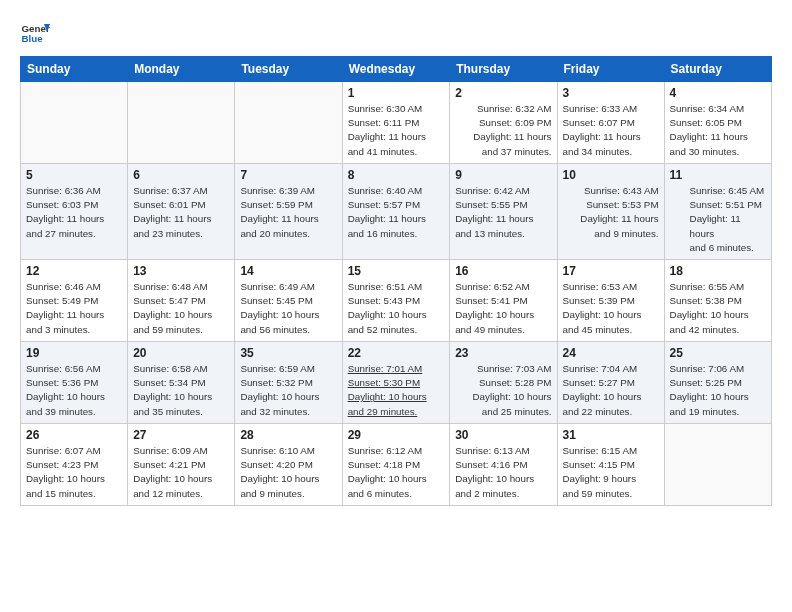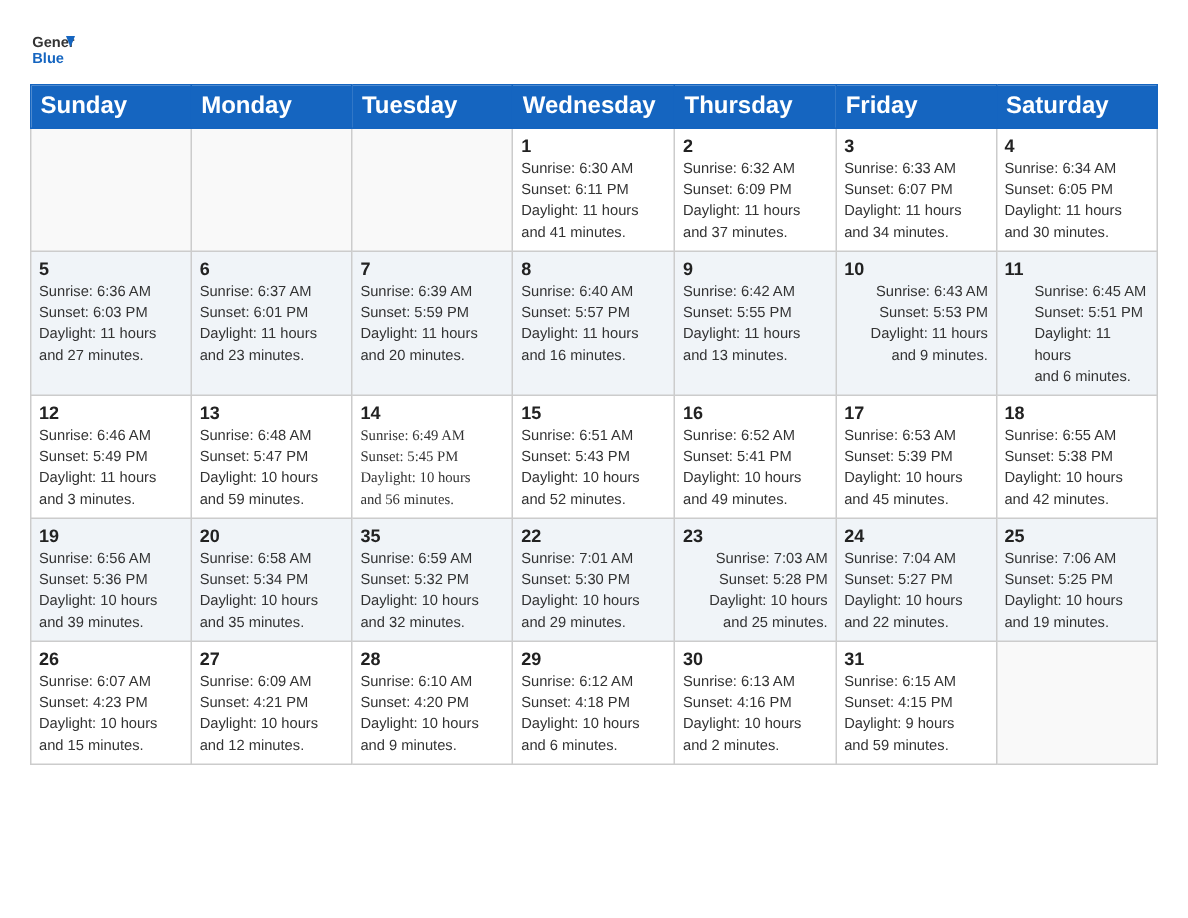"Sunday" .calendar th { font-size: 16px -> 12px }
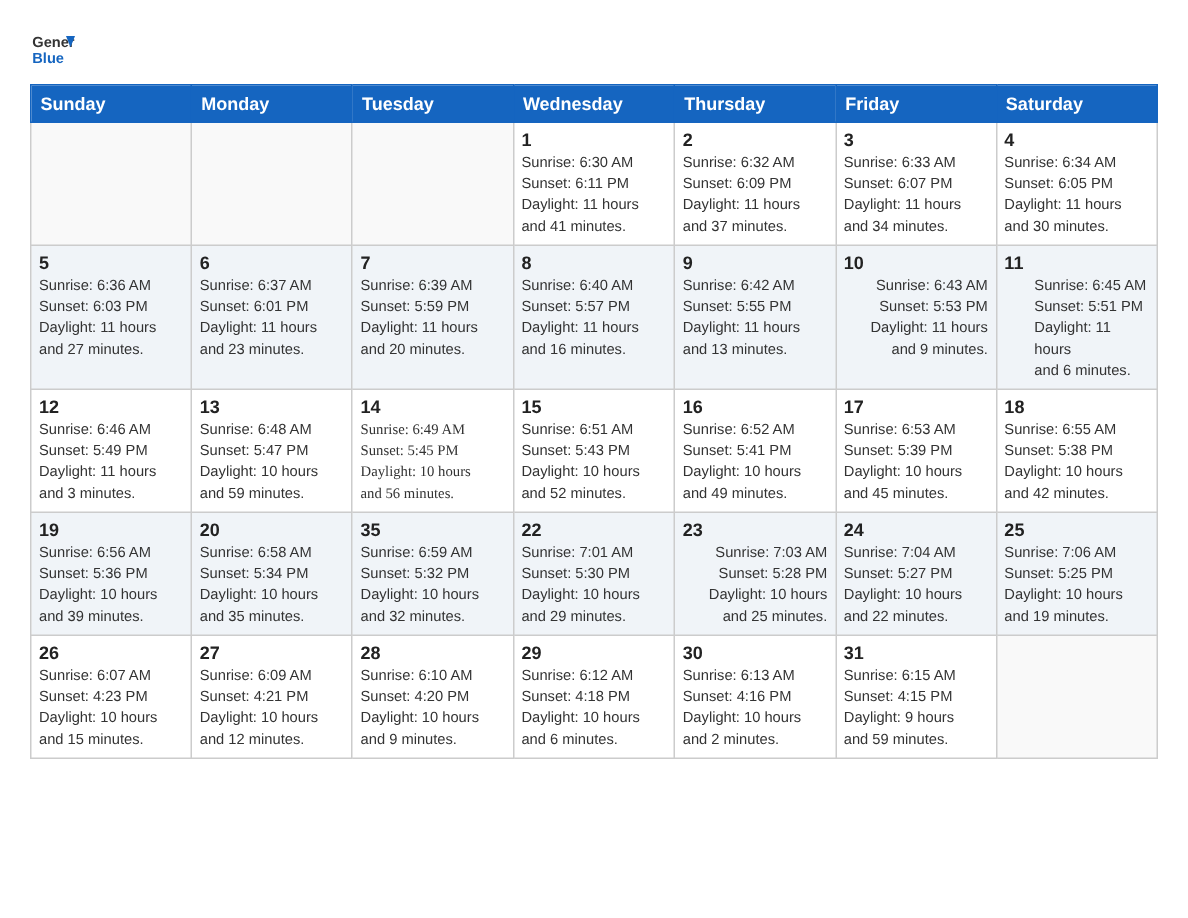"Sunrise: 6:32 AM" div.day-info { text-align: none -> right }
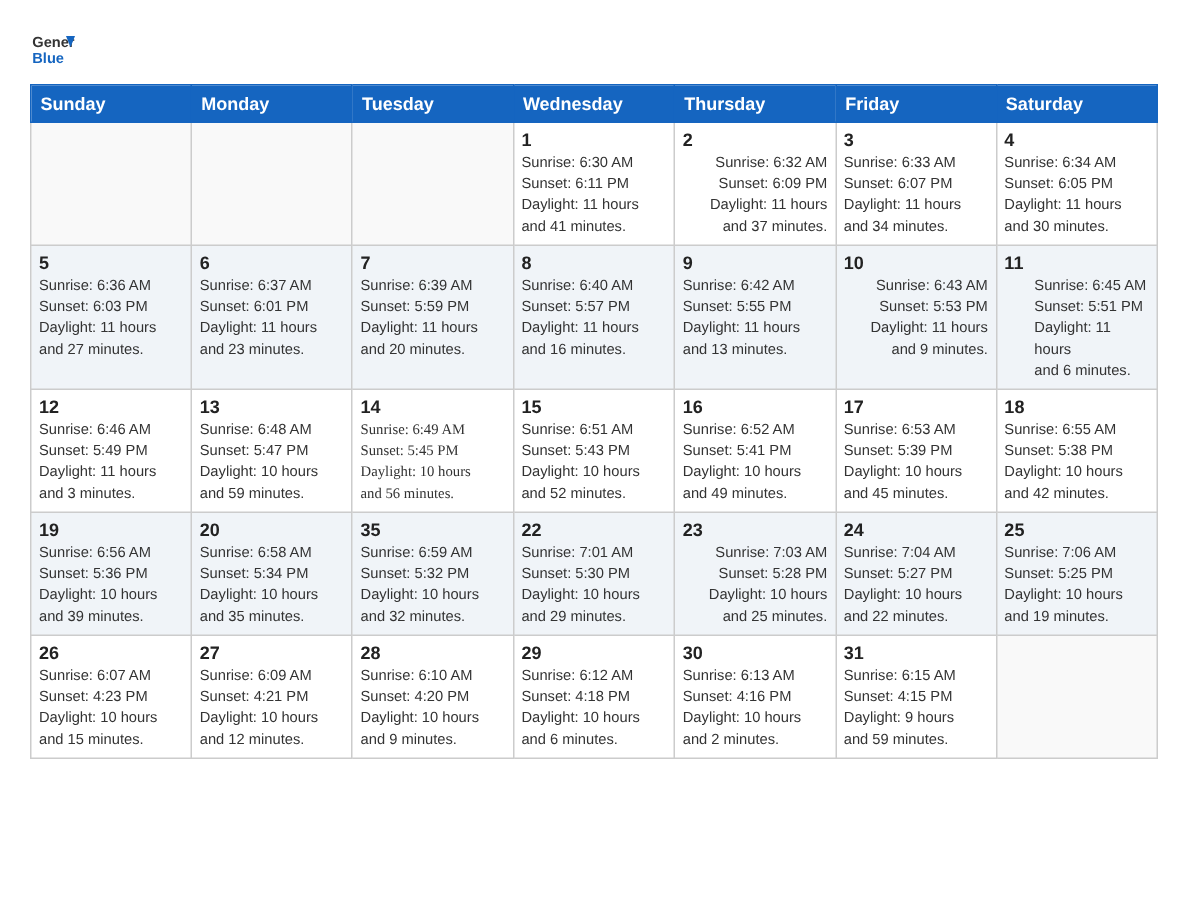"Sunrise: 6:49 AM" div.day-info { font-family: Liberation Serif, serif -> none }
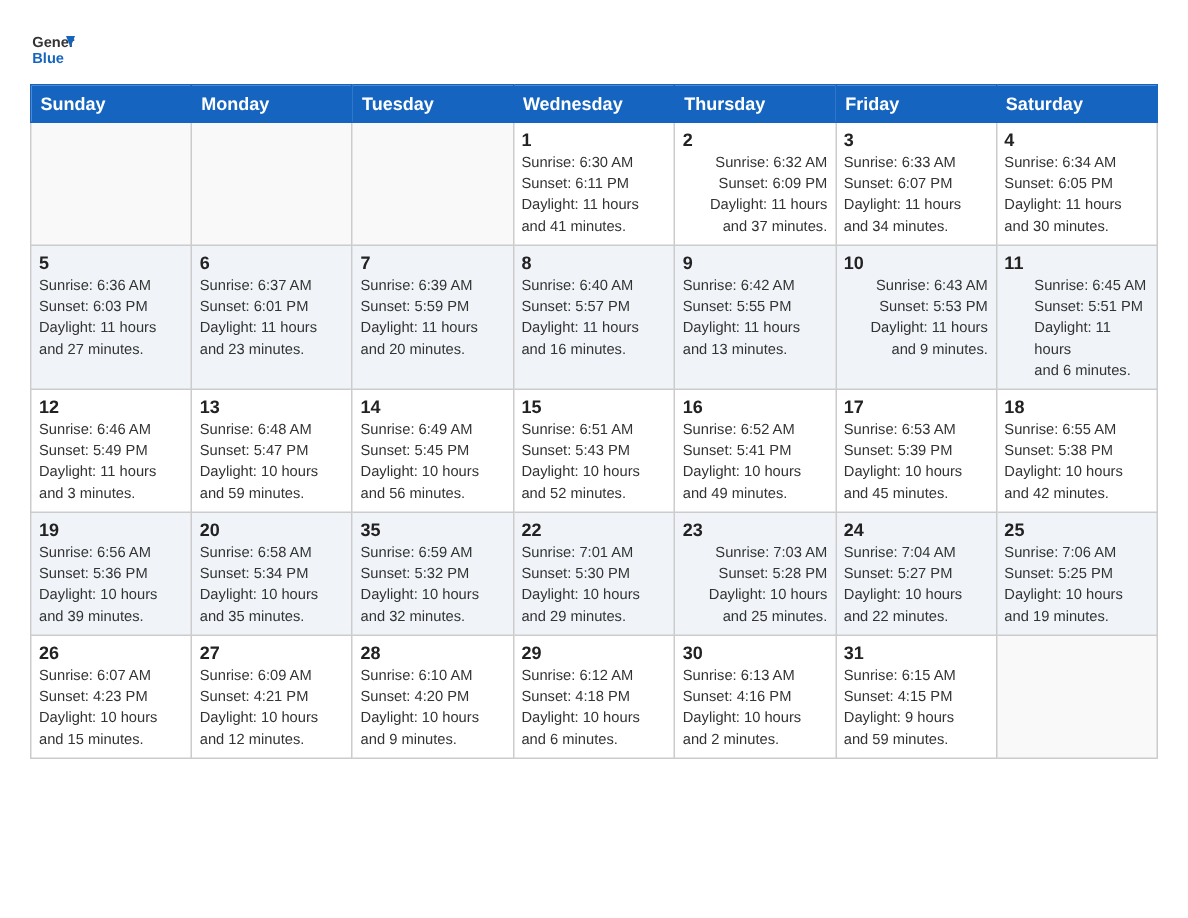"Sunrise: 7:01 AM" div.day-info { text-decoration: none -> underline }
